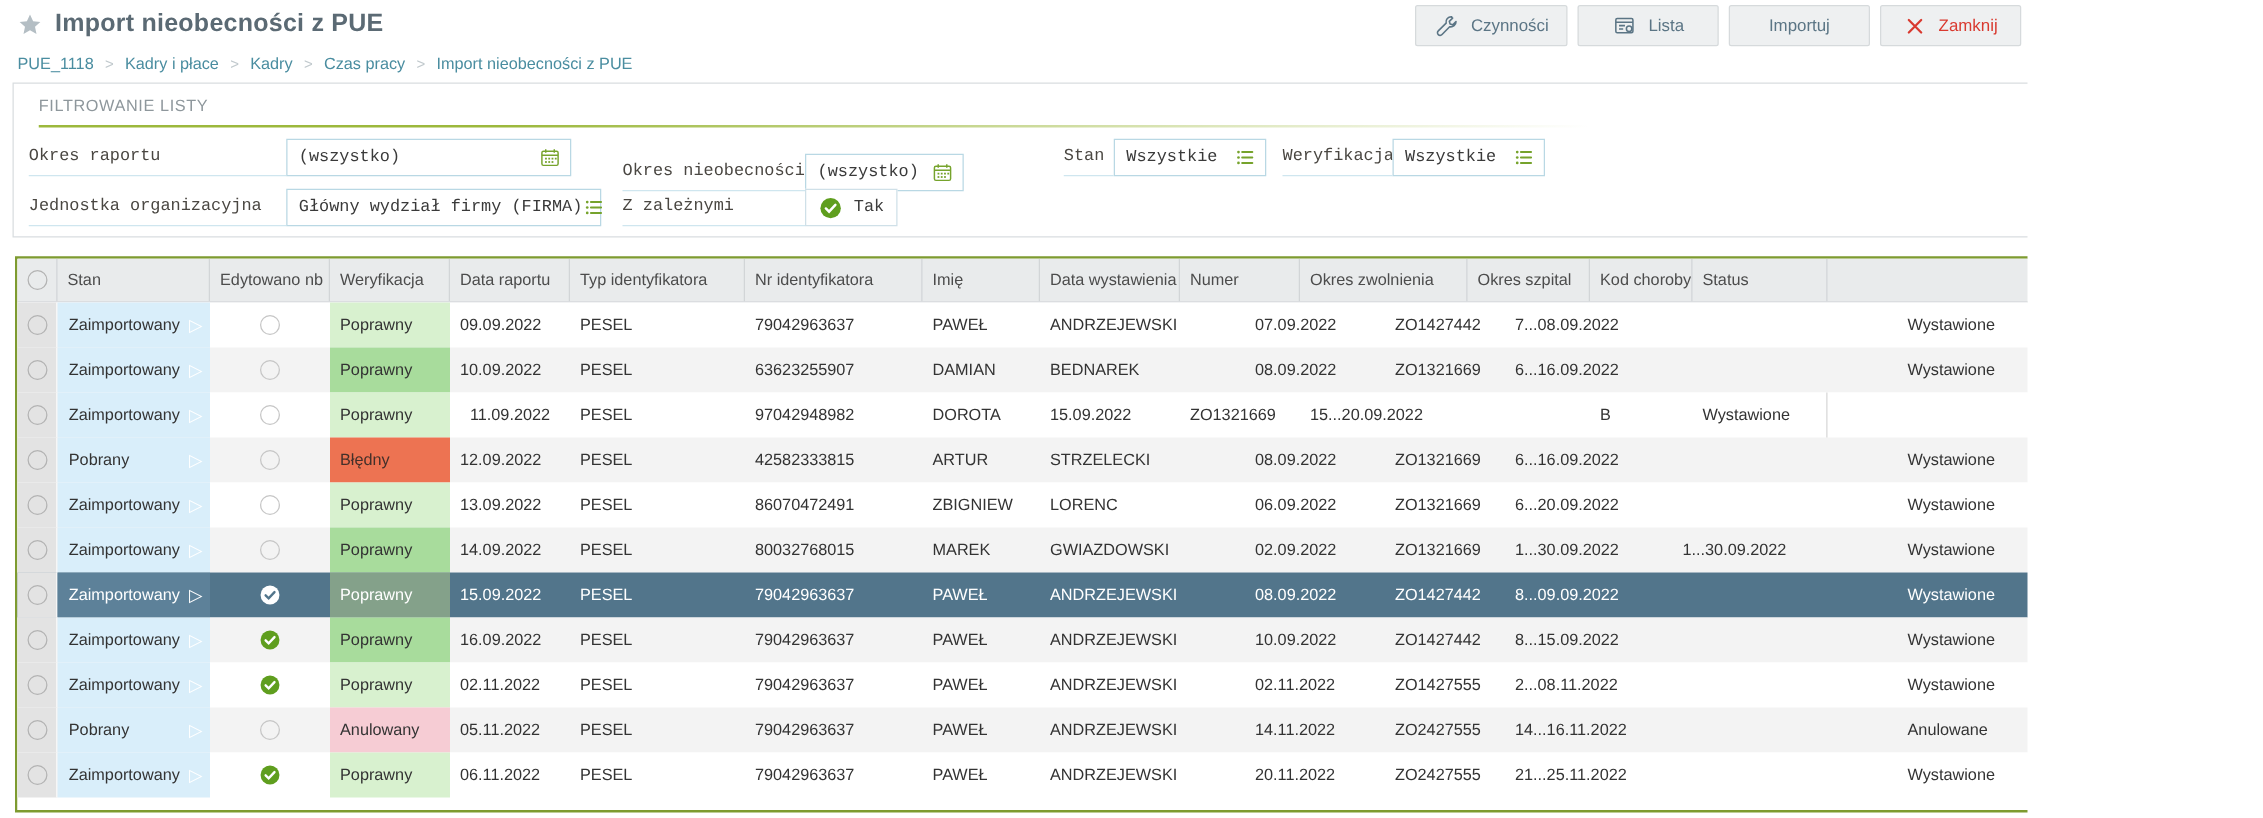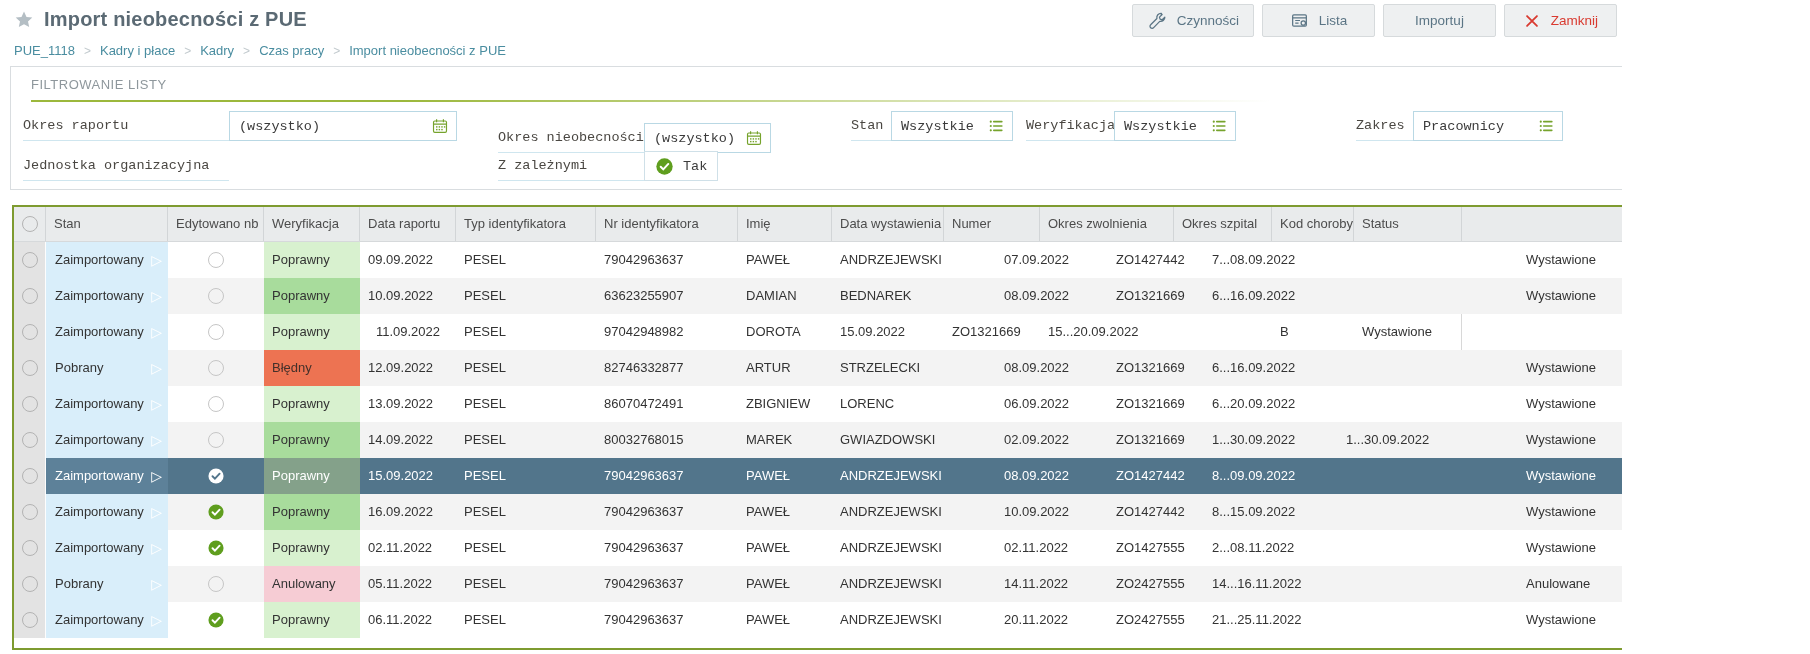"Zakres" div.fgroup { html: <div> <div>Zakres</div> <div> <span>Pracownicy</span> <span> <svg> <path></path> <g> <circle></circle> <circle></circle> <circle></circle> </g> </svg> </span> </div> </div> -> none }
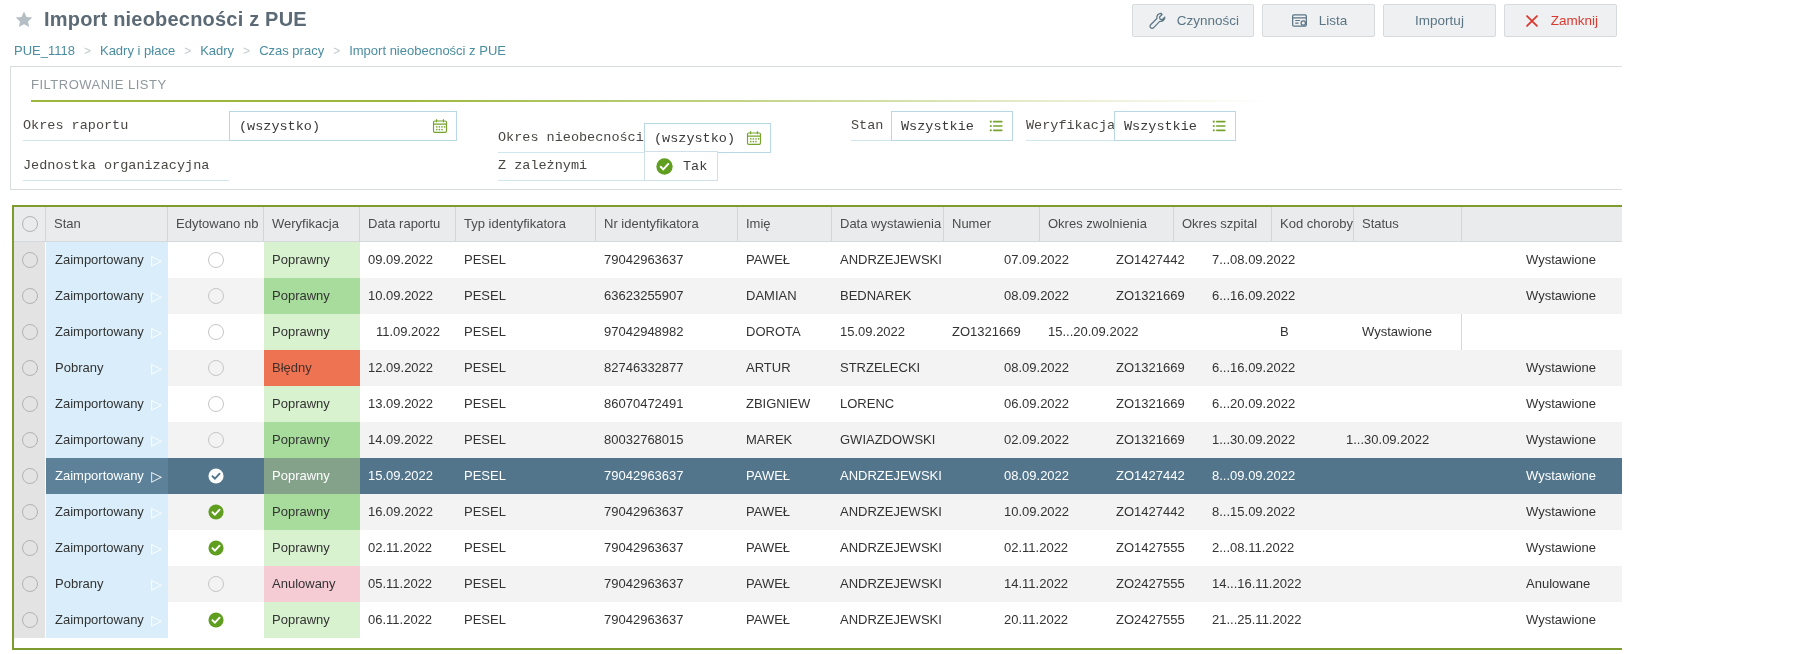"Główny wydział firmy (FIRMA)" div.fbox { html: none -> <div> <span>Główny wydział firmy (FIRMA)</span> <span> <svg> <path></path> <g> <circle></circle> <circle></circle> <circle></circle> </g> </svg> </span> </div> }
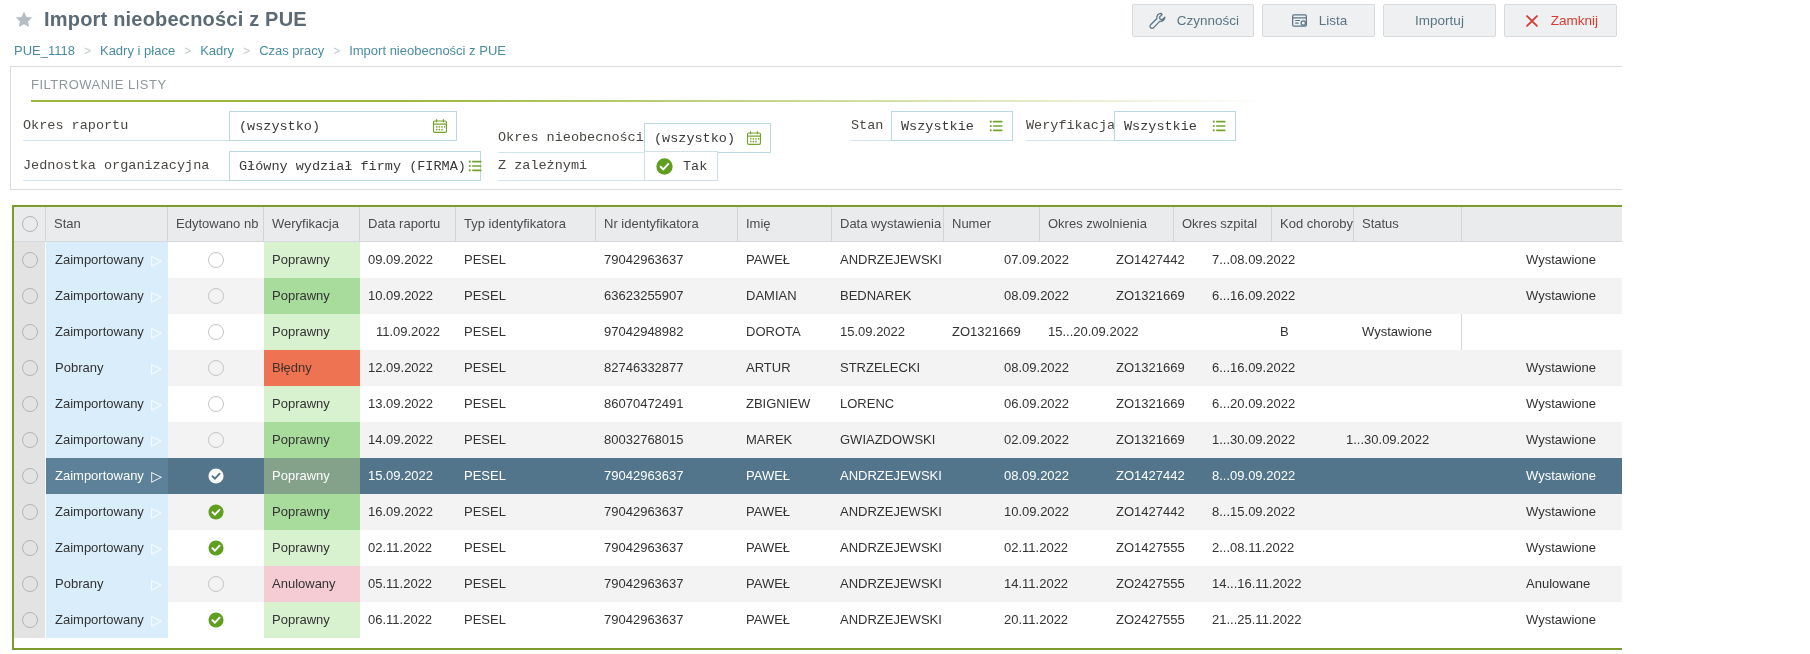"82746332877" div.td { text: 82746332877 -> 42582333815 }
